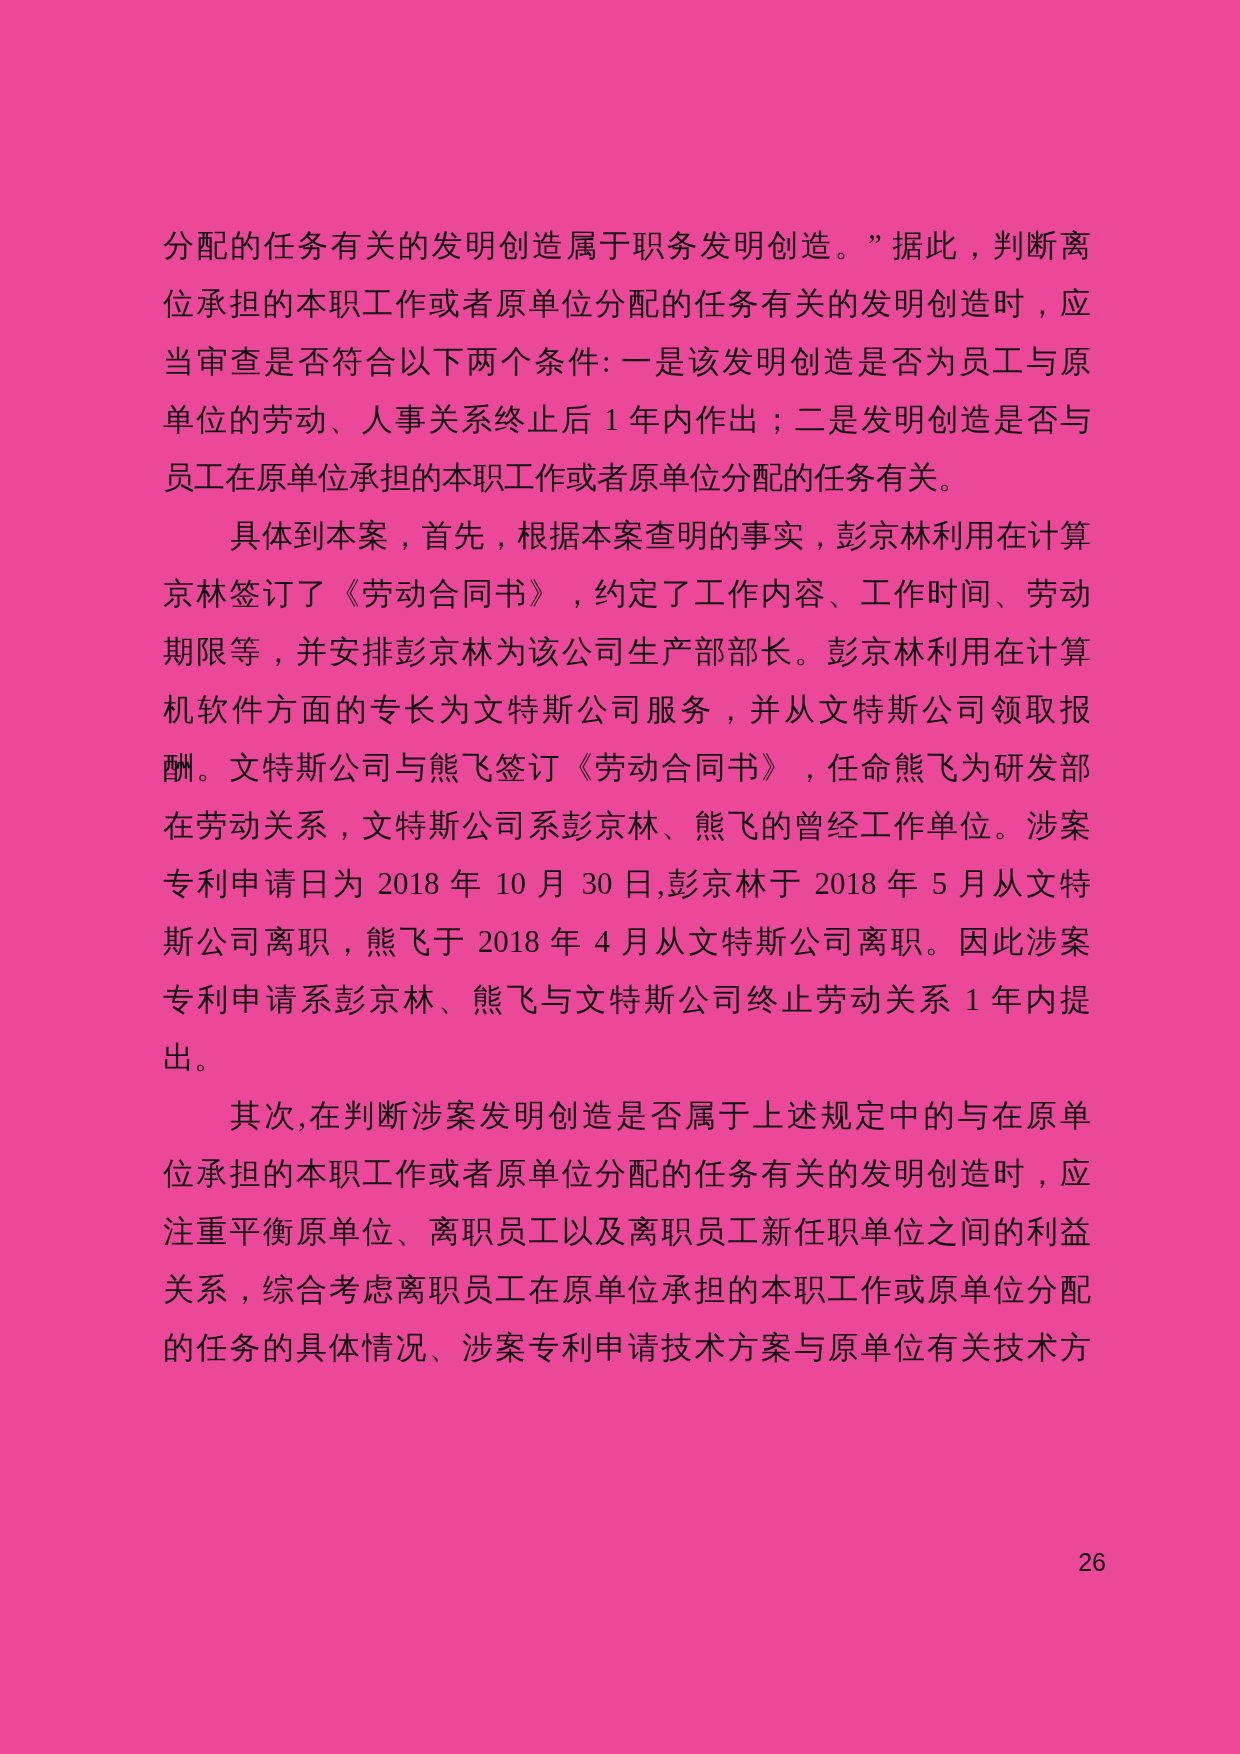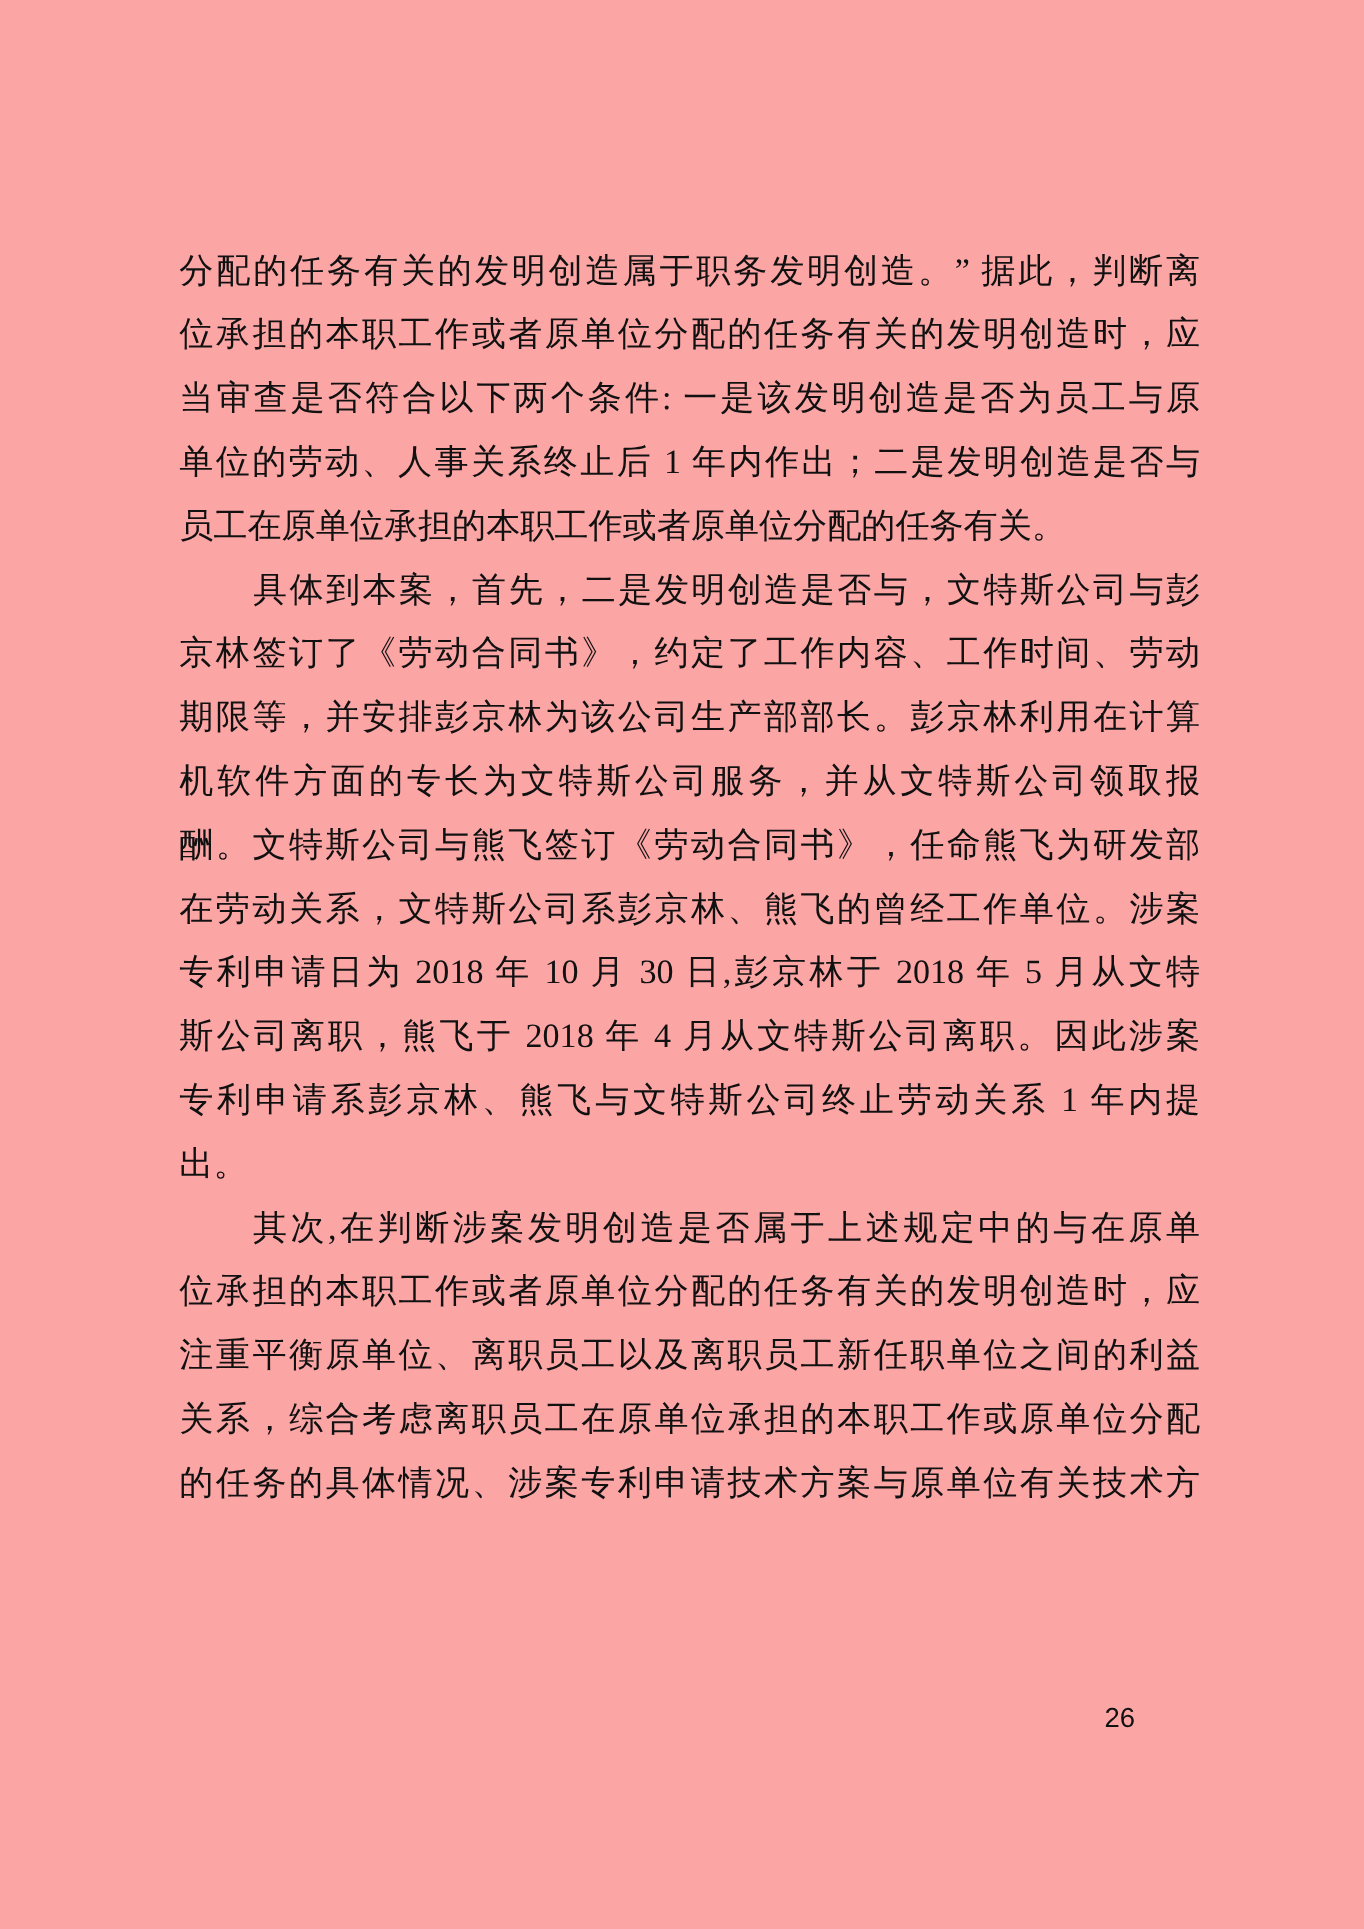"分配的任务有关的发明创造属于职务发明创造。” 据此，判断离" .page { background: #fca5a5 -> #ec4899 }
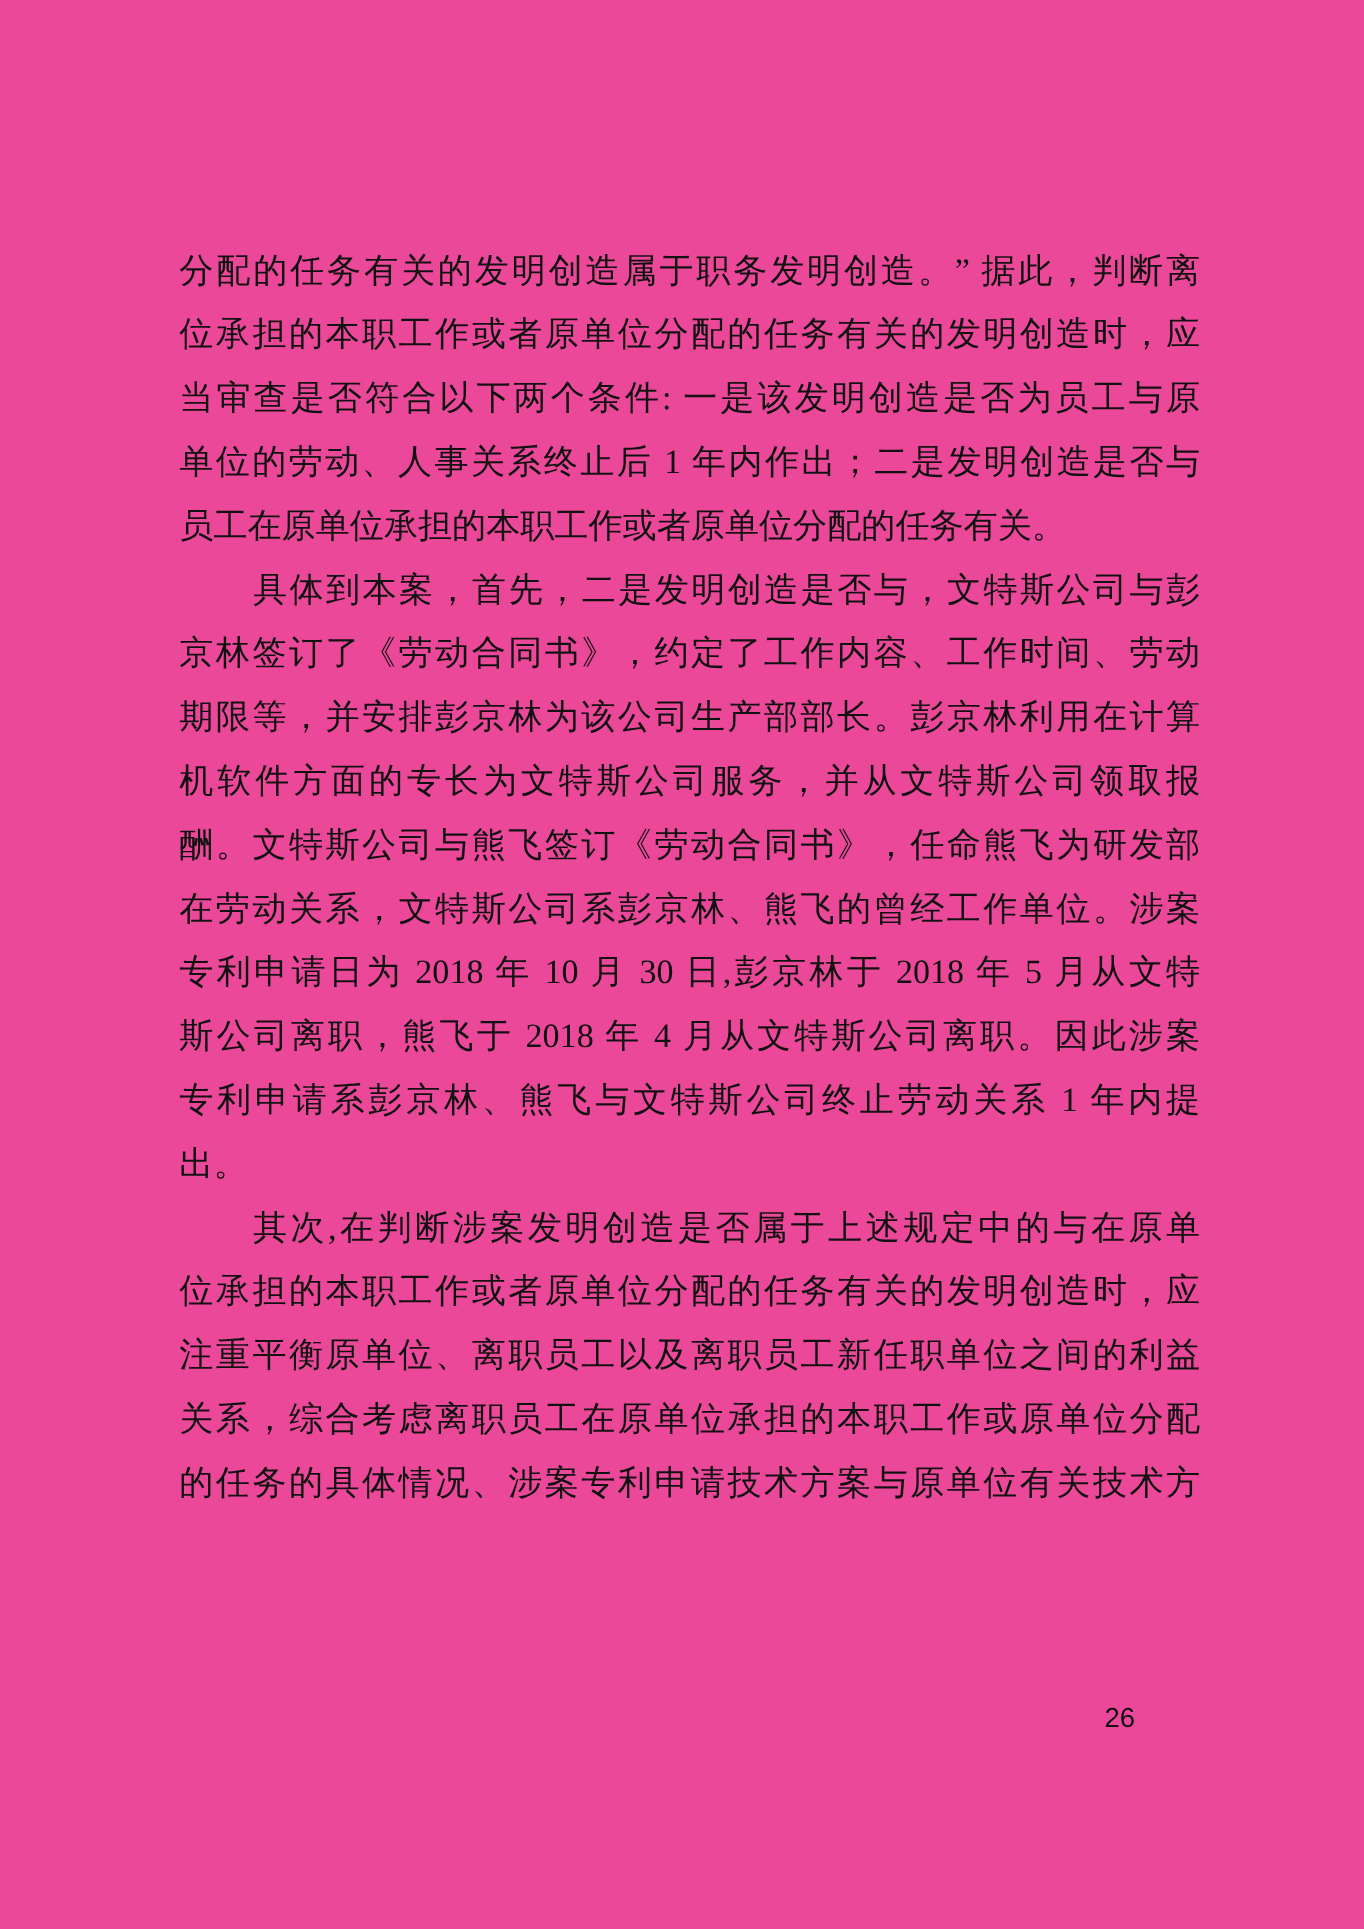"具体到本案，首先，二是发明创造是否与，文特斯公司与彭" div.line { text: 二是发明创造是否与，文特斯公司与彭 -> 根据本案查明的事实，彭京林利用在计算 }
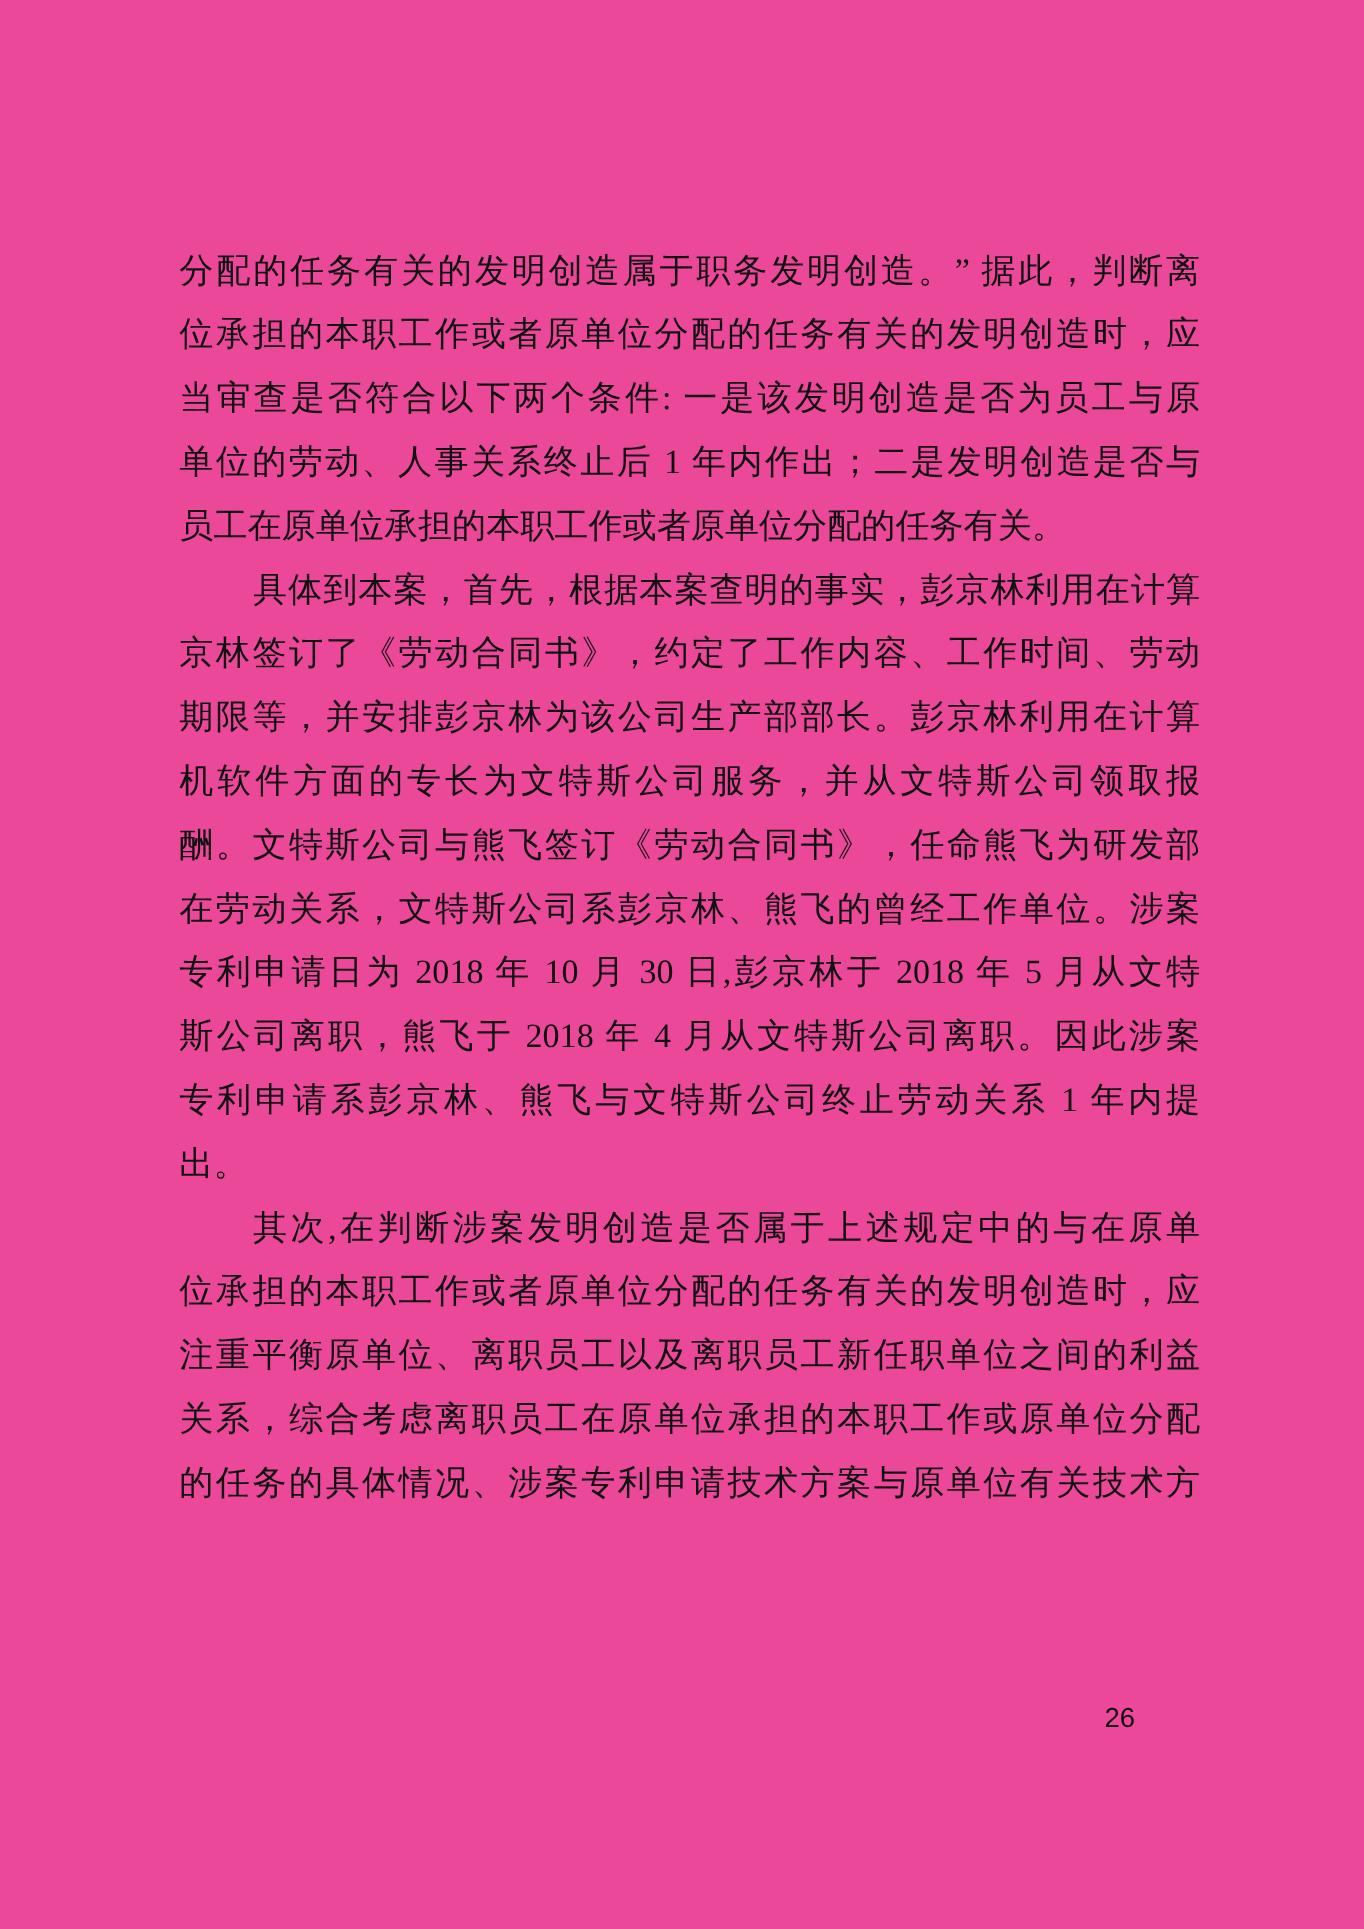"26" .pageno { left: 1004px -> 1056px; text-align: none -> right }
